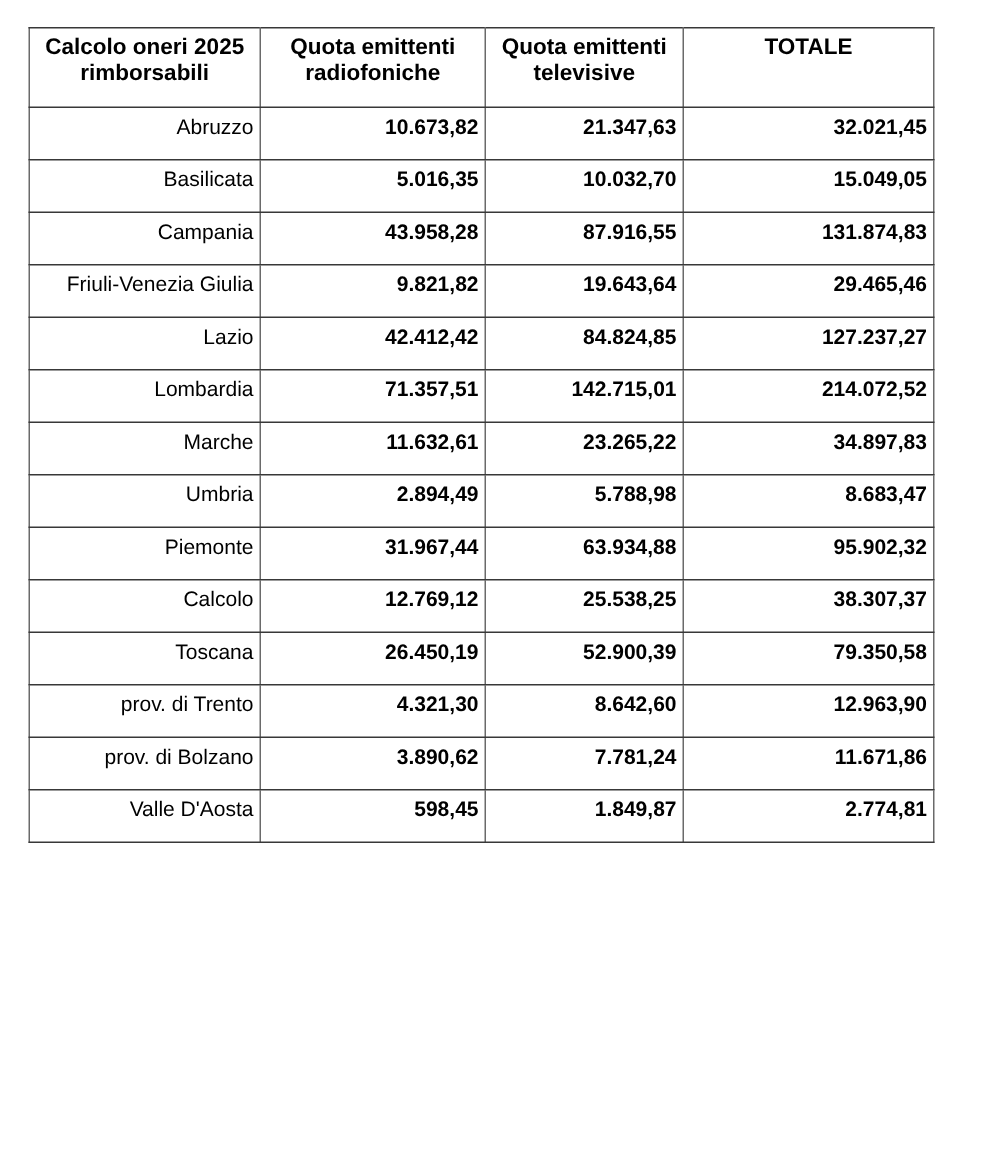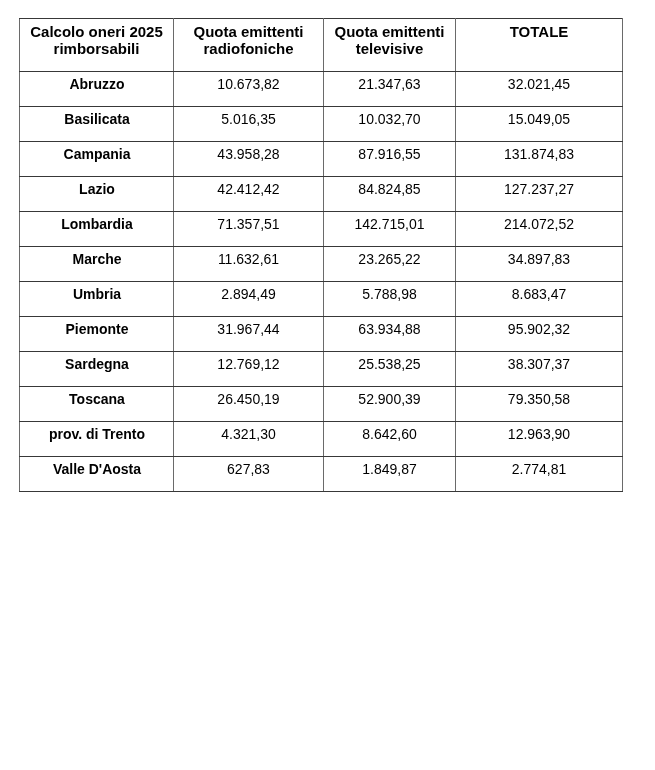"Abruzzo" .oneri-table td.region { font-weight: bold -> none; text-align: center -> right }
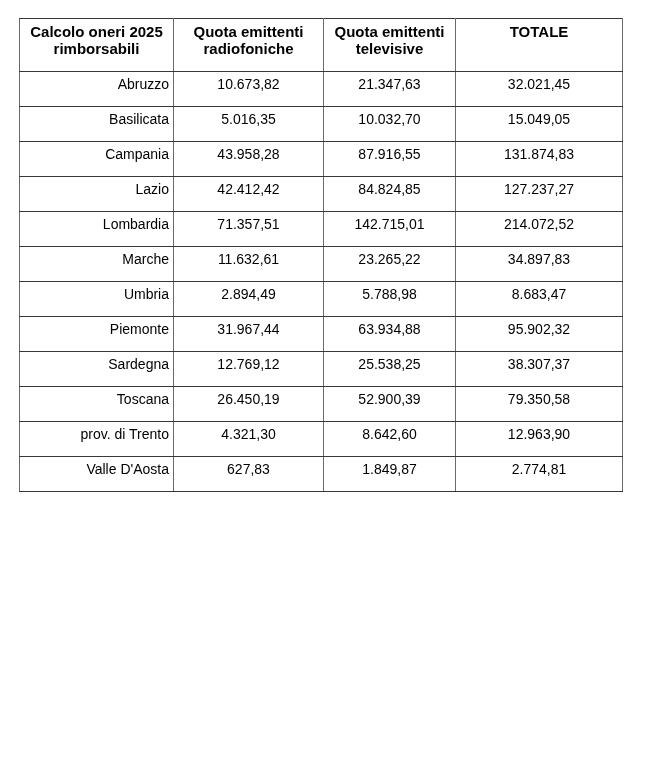"10.673,82" .oneri-table td.num { font-weight: none -> bold; text-align: center -> right }
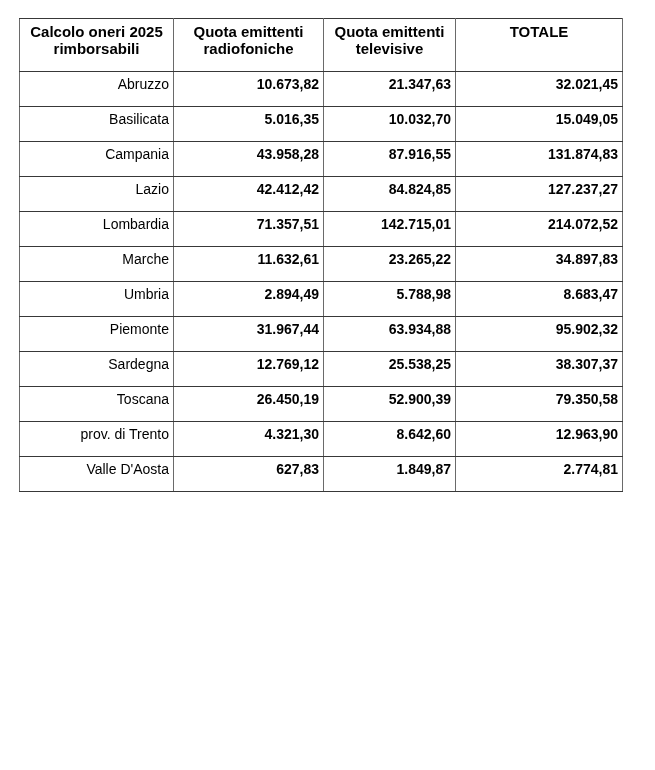"Friuli-Venezia Giulia" tr { html: none -> <tr> <td>Friuli-Venezia Giulia</td> <td>9.821,82</td> <td>19.643,64</td> <td>29.465,46</td> </tr> }
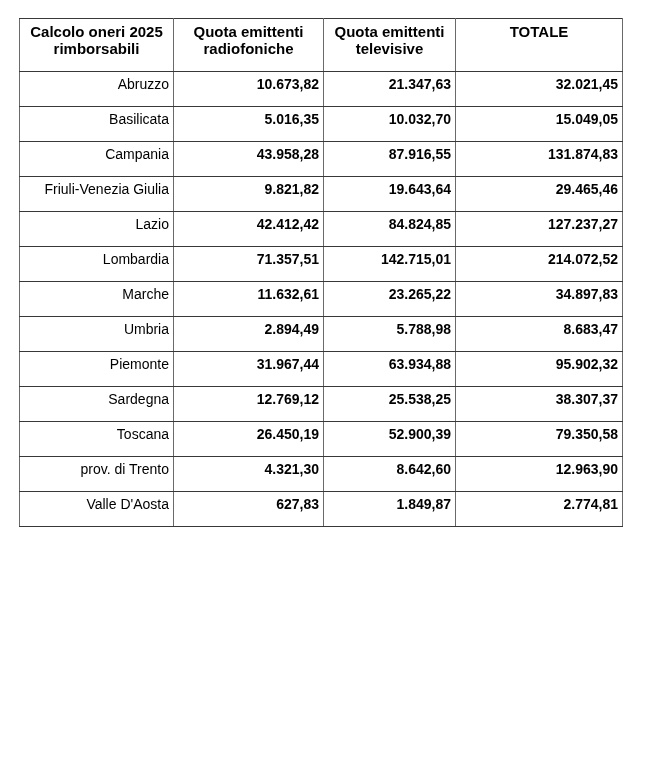"Sardegna" td.region { text: Sardegna -> Calcolo }
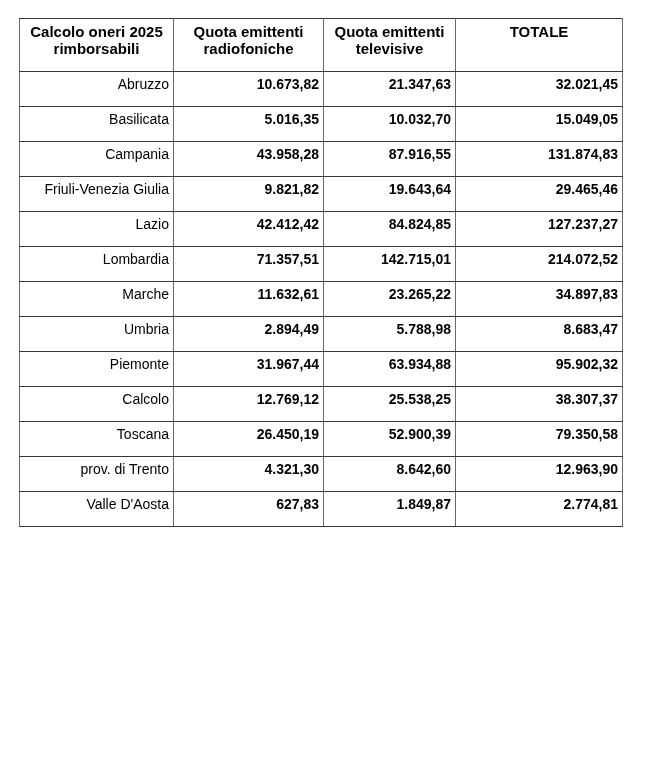"prov. di Bolzano" tr { html: none -> <tr> <td>prov. di Bolzano</td> <td>3.890,62</td> <td>7.781,24</td> <td>11.671,86</td> </tr> }
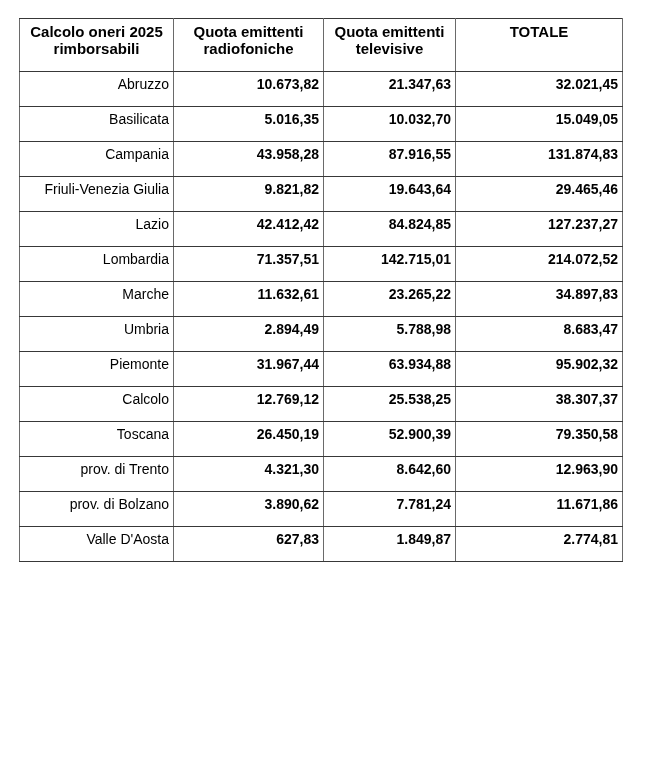"627,83" td.num { text: 627,83 -> 598,45 }
